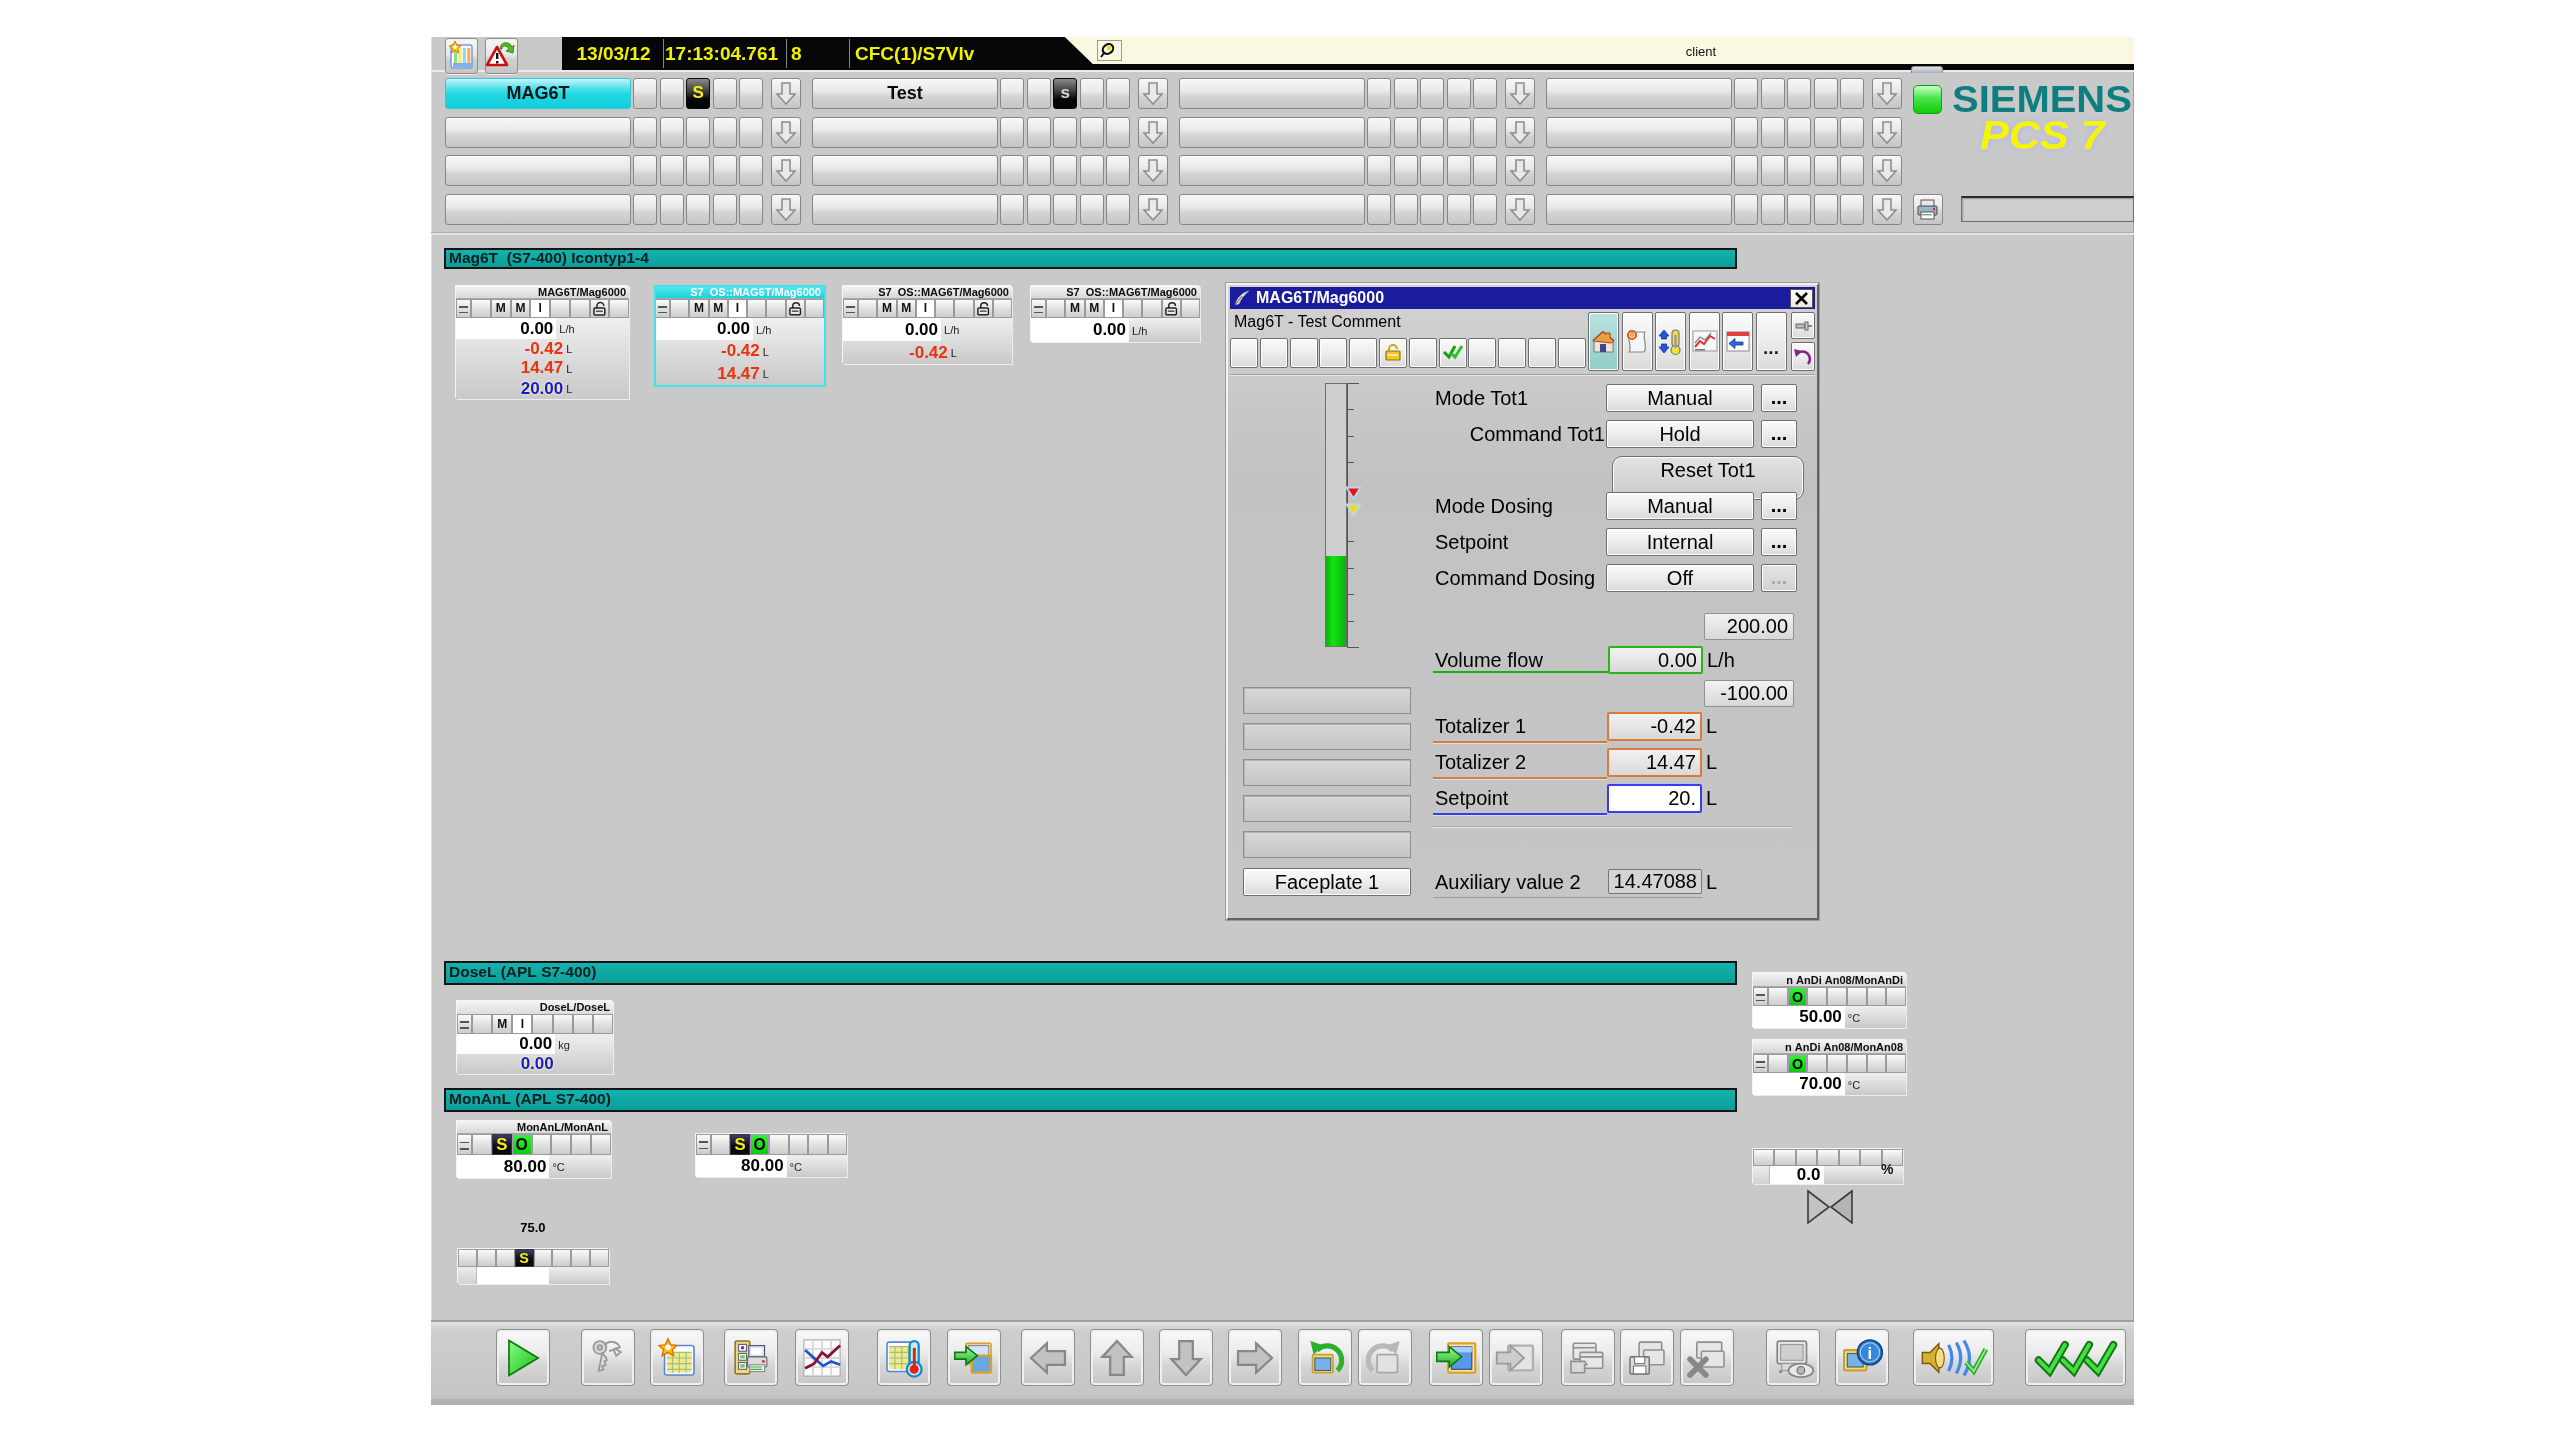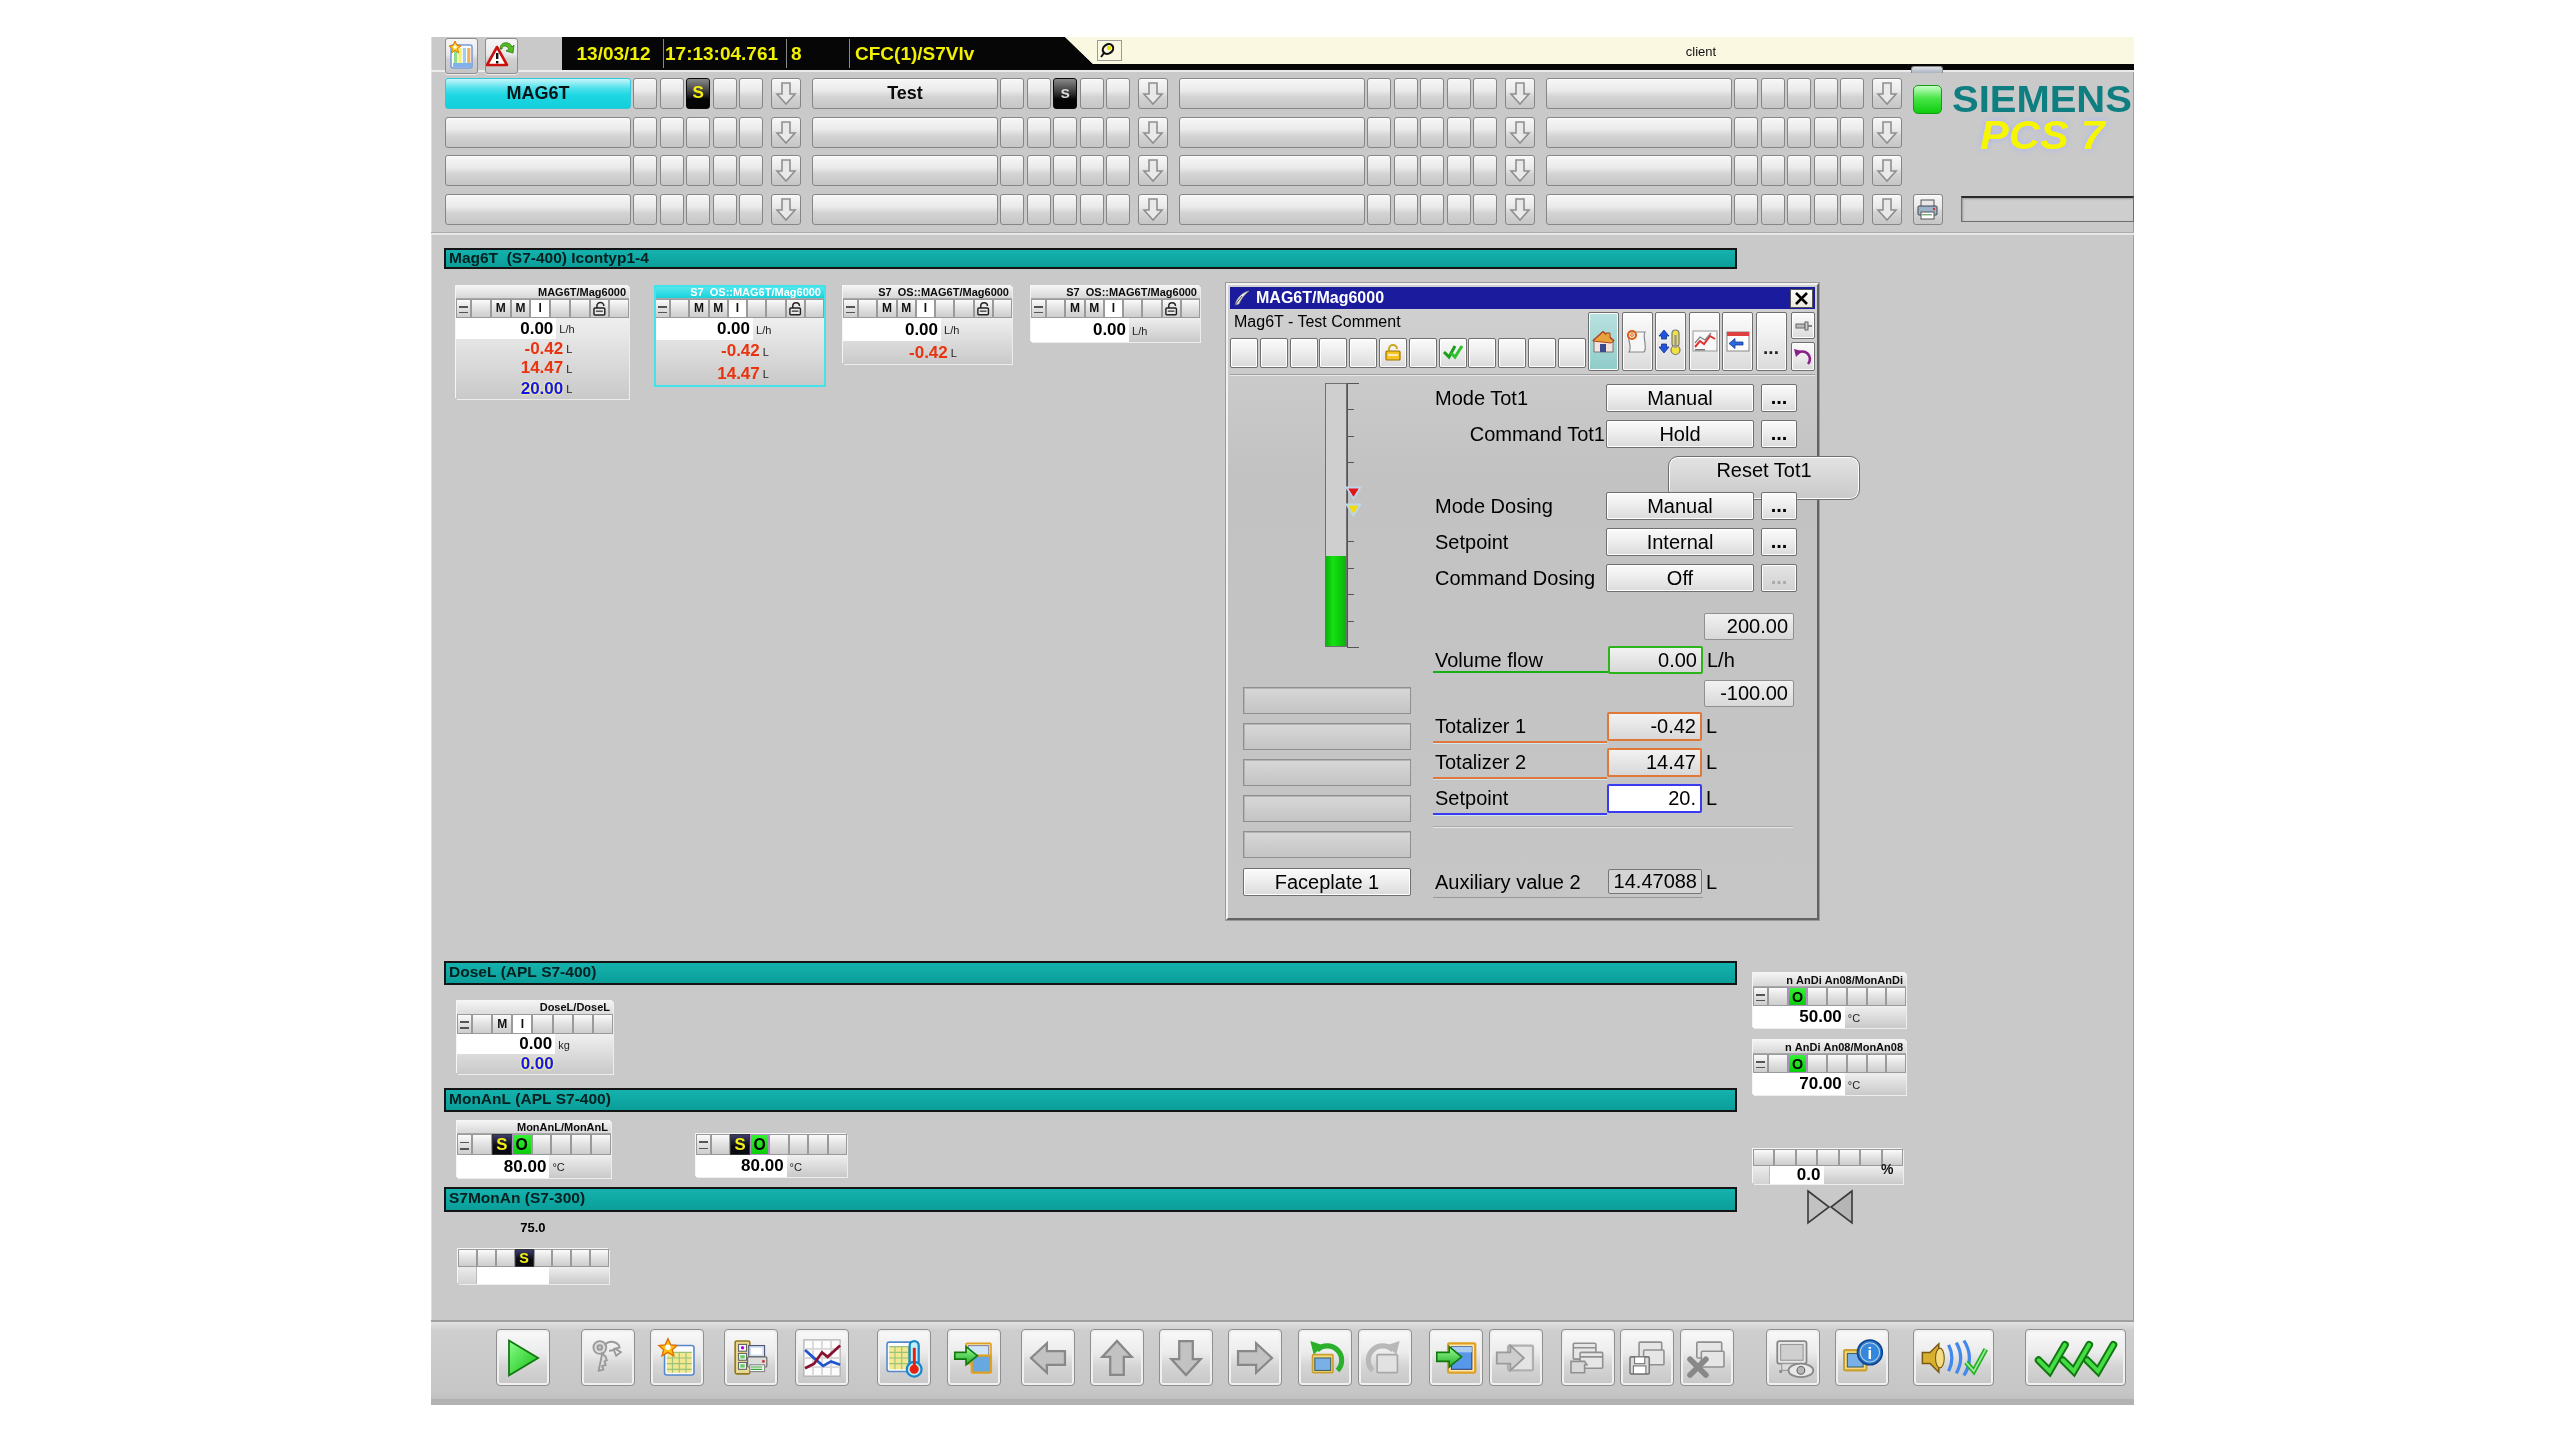"Reset Tot1" div.fpl-btn { left: 1237px -> 1181px }
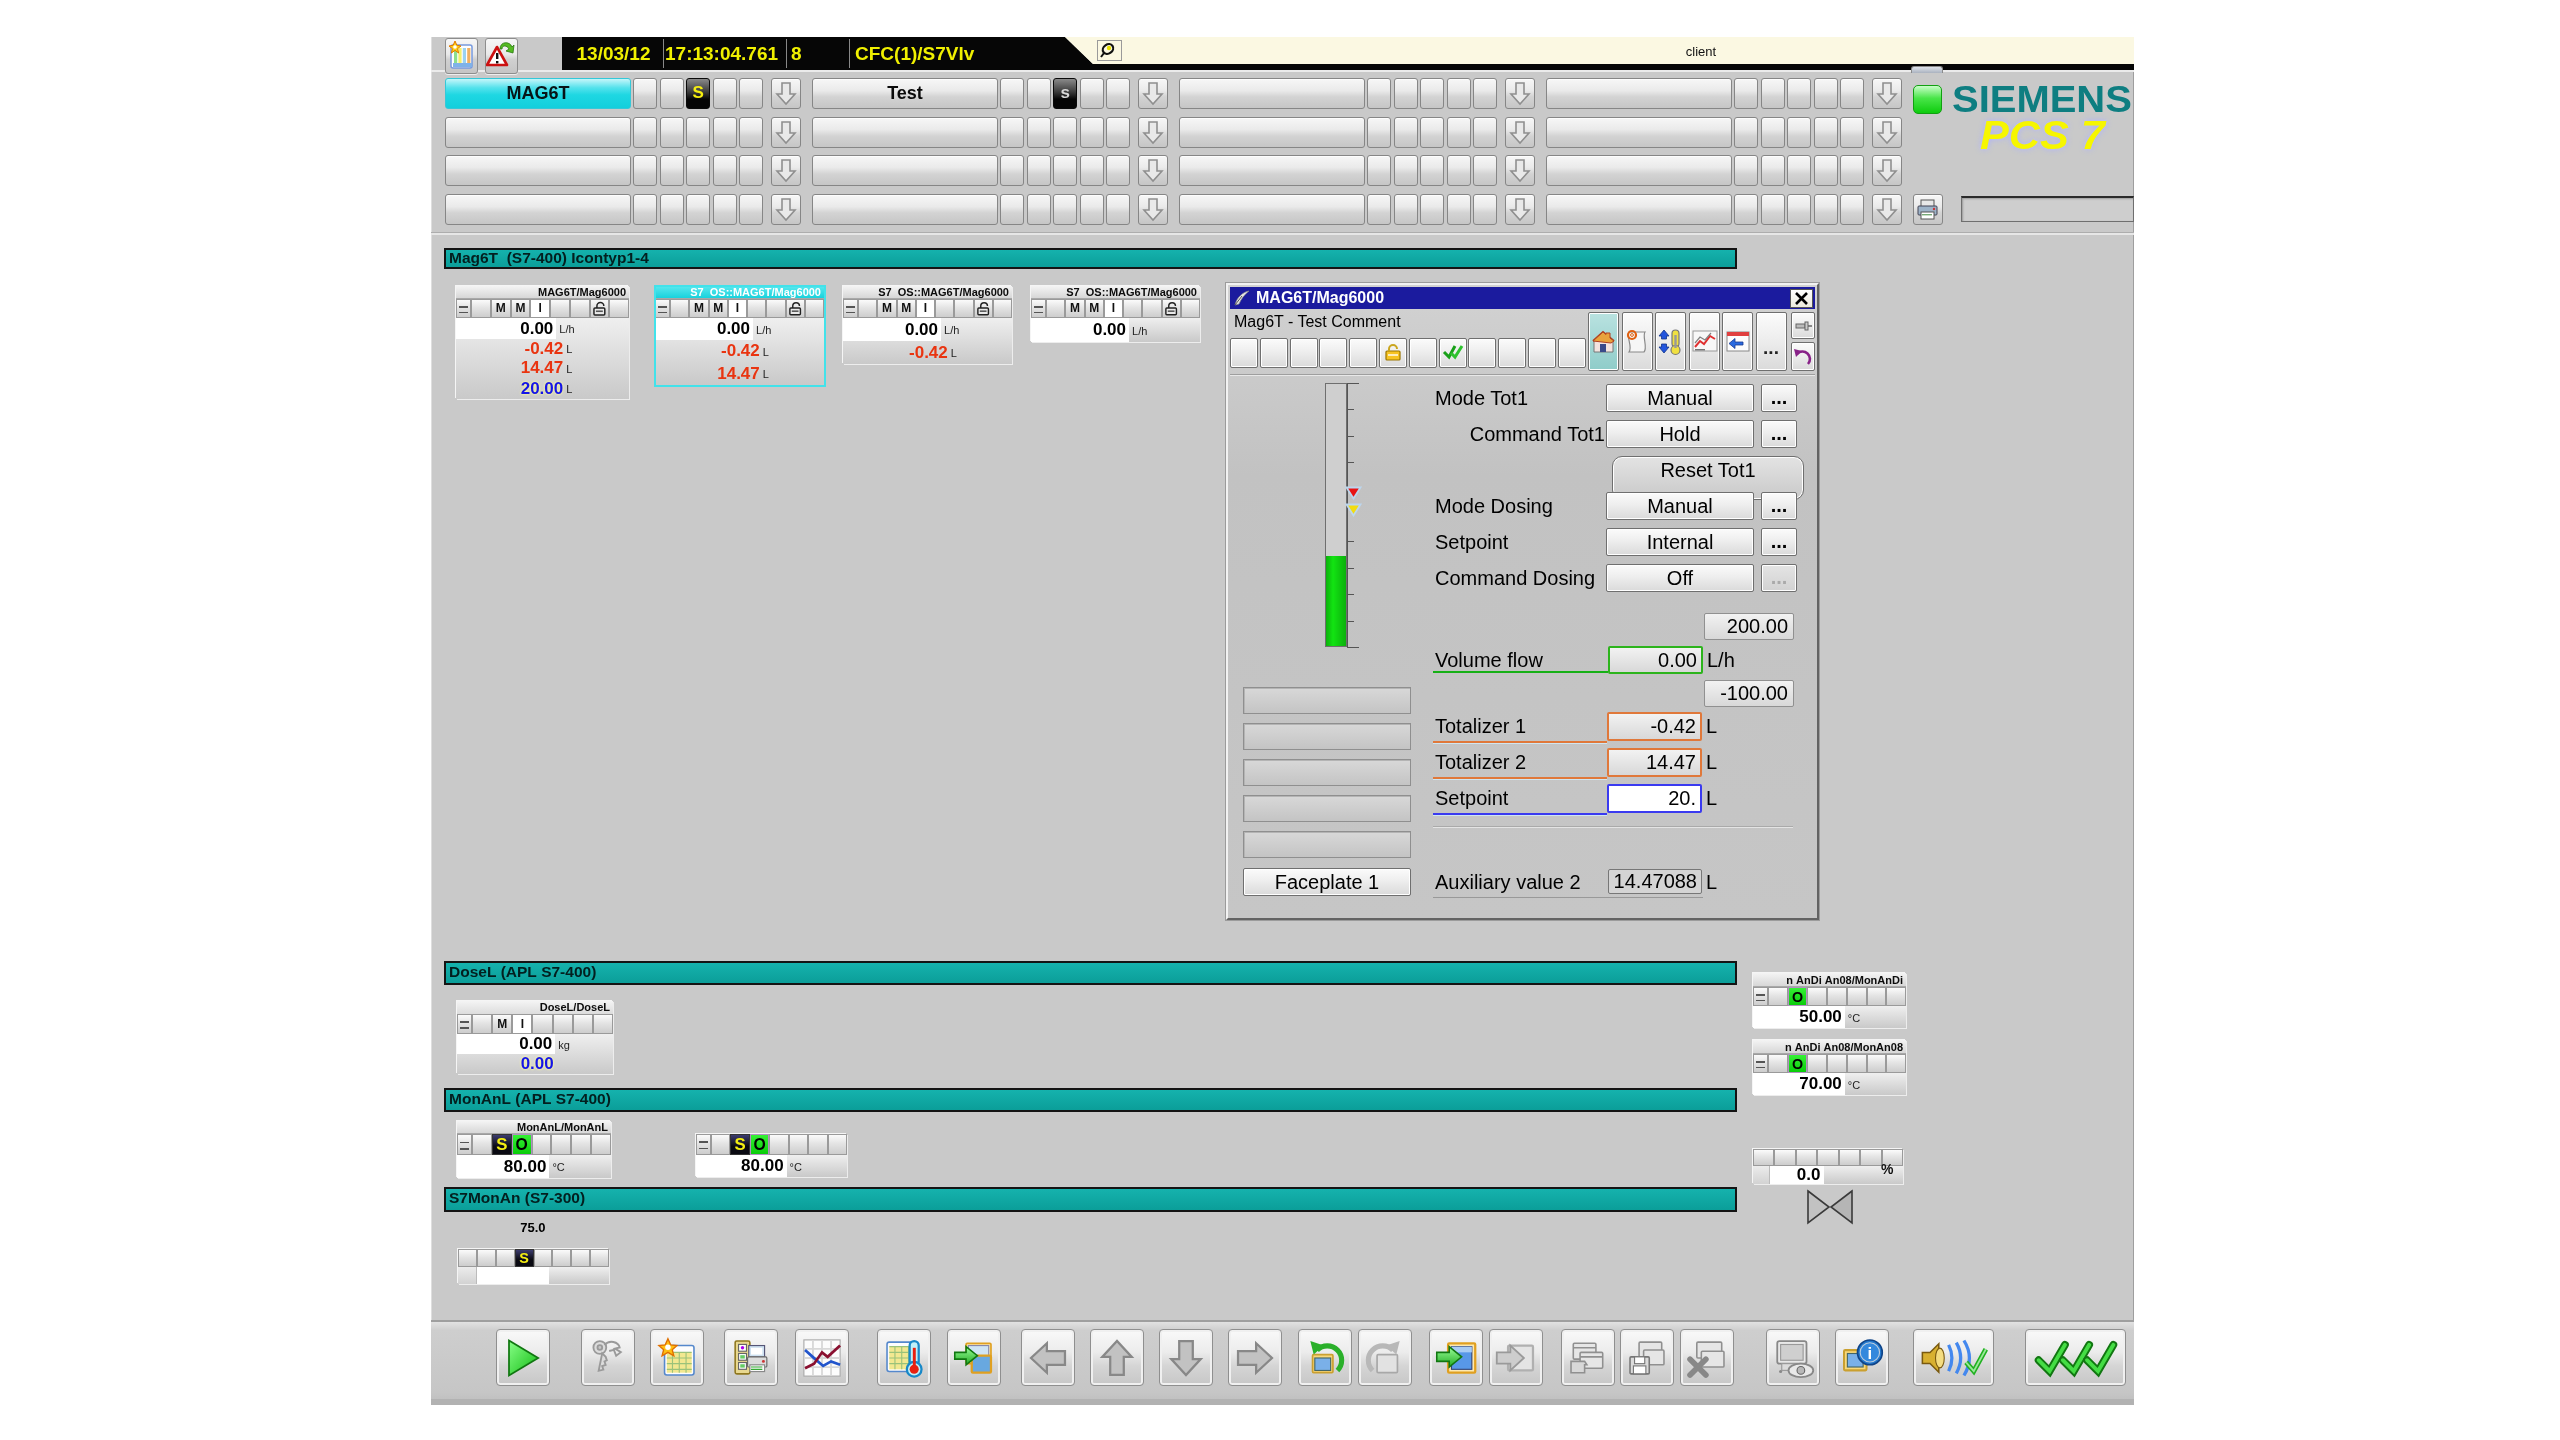"S7MonAn (S7-300)" div.tealbar { html: <div>S7MonAn&nbsp;(S7-300)</div> -> none }
